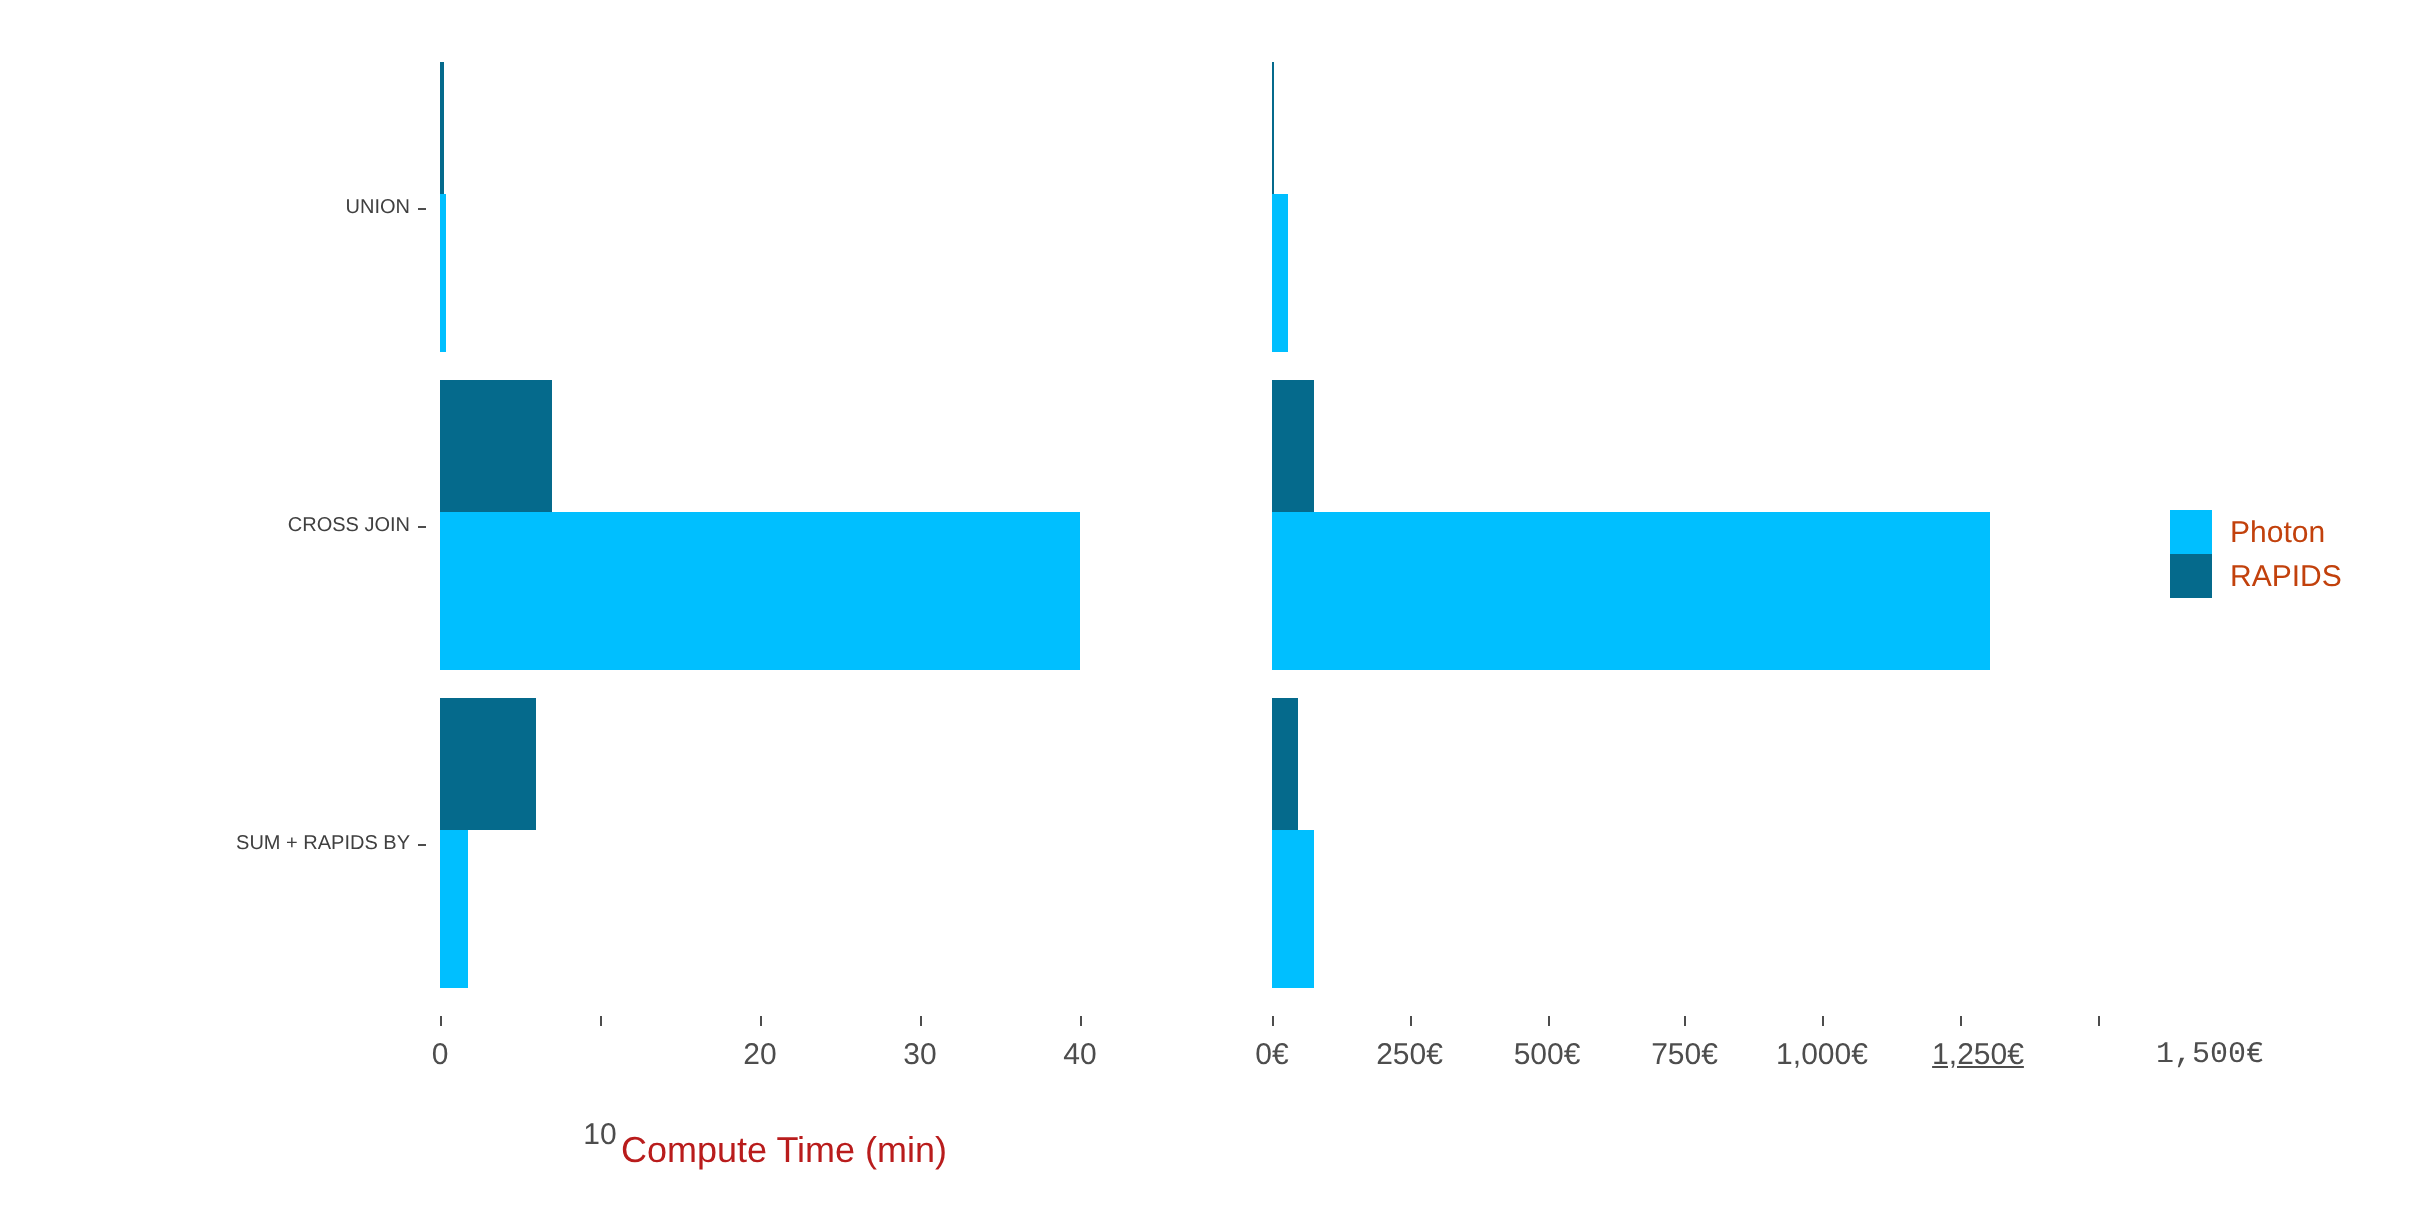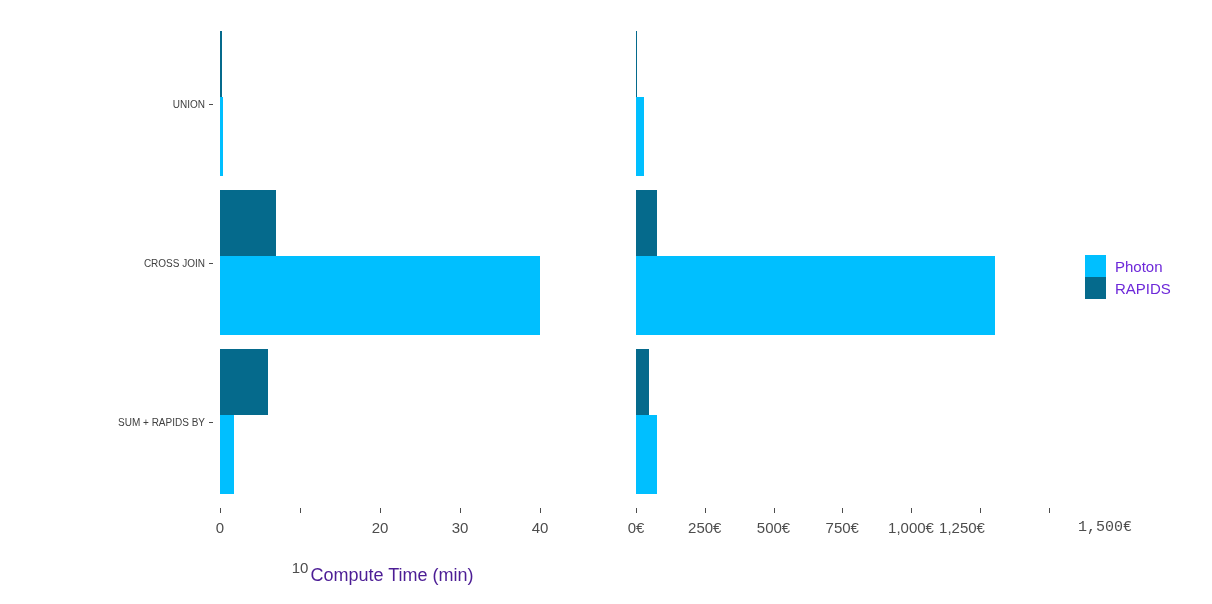"Photon" .legend-label { color: #6d28d9 -> #c2410c }
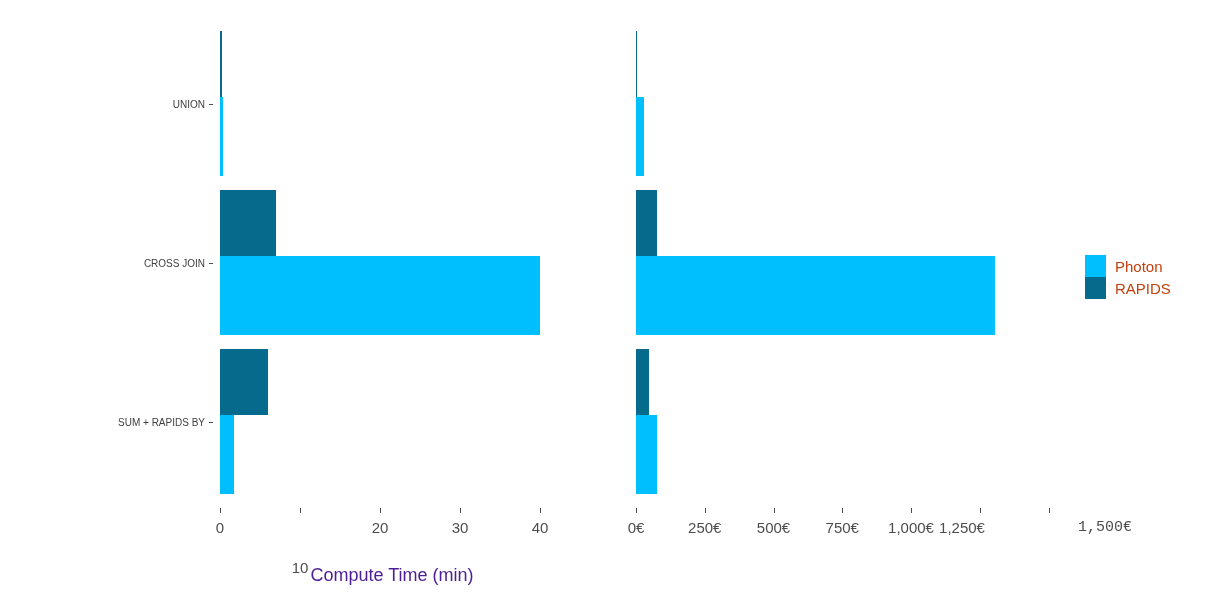"1,250€" div.x-ticklabel { left: 962px -> 989px; text-decoration: none -> underline }
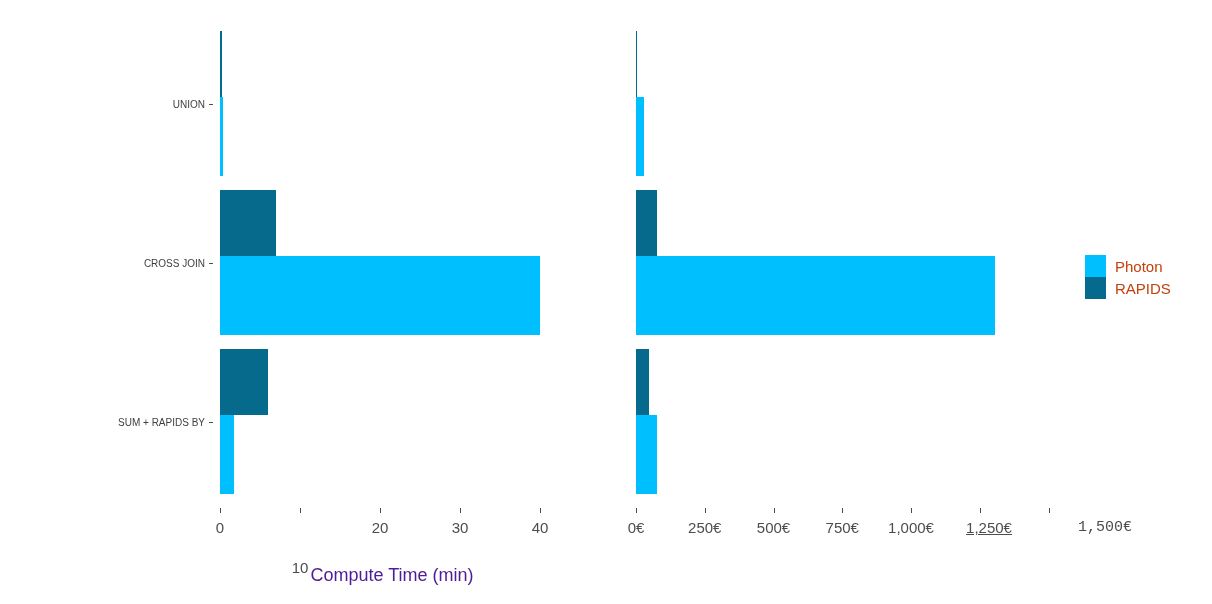"Compute Time (min)" .axis-title { color: #4c1d95 -> #b91c1c }
